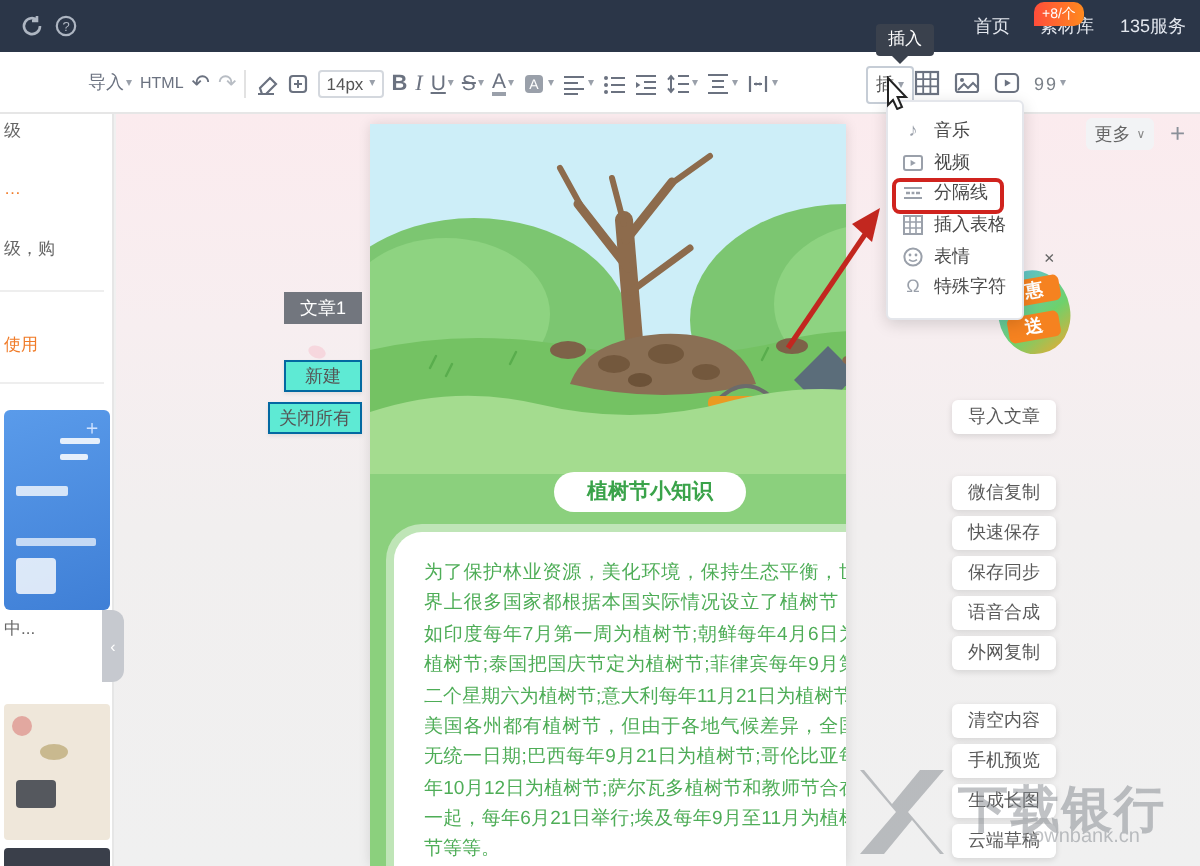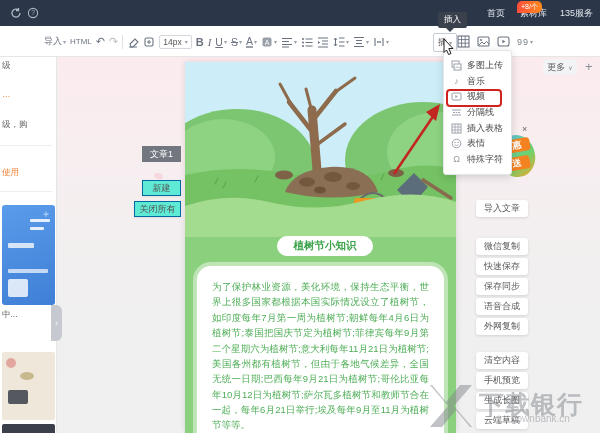"多图上传" div.menu-item { html: <div> <span><svg> <rect></rect> <rect></rect> <path></path> </svg></span> <span>多图上传</span> </div> -> none }
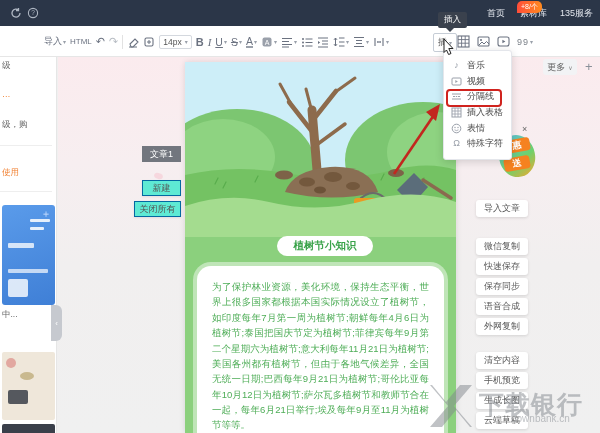"植树节小知识" .page { width: 271px -> 238px }
